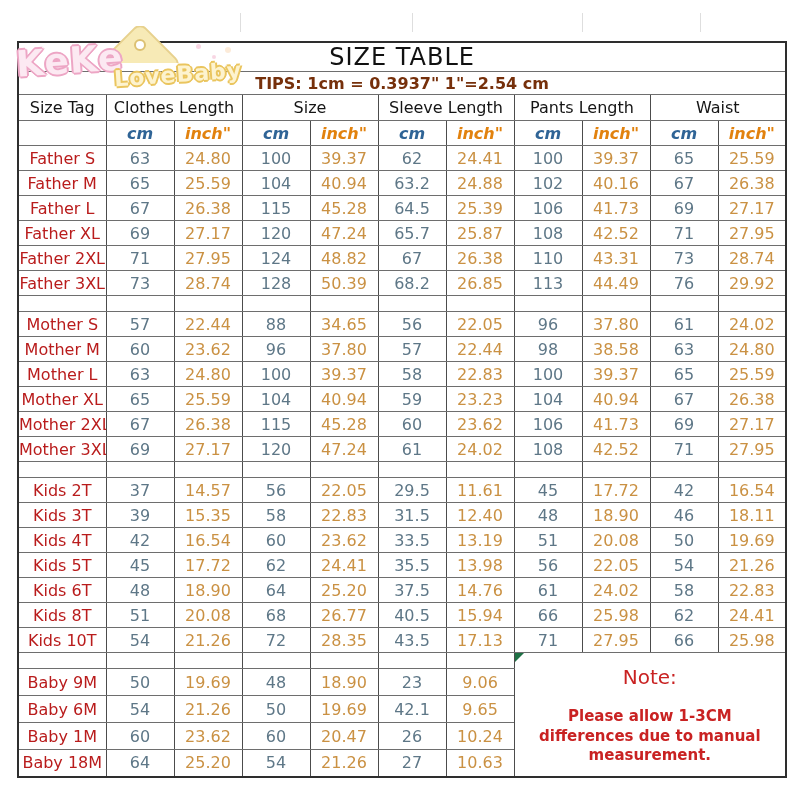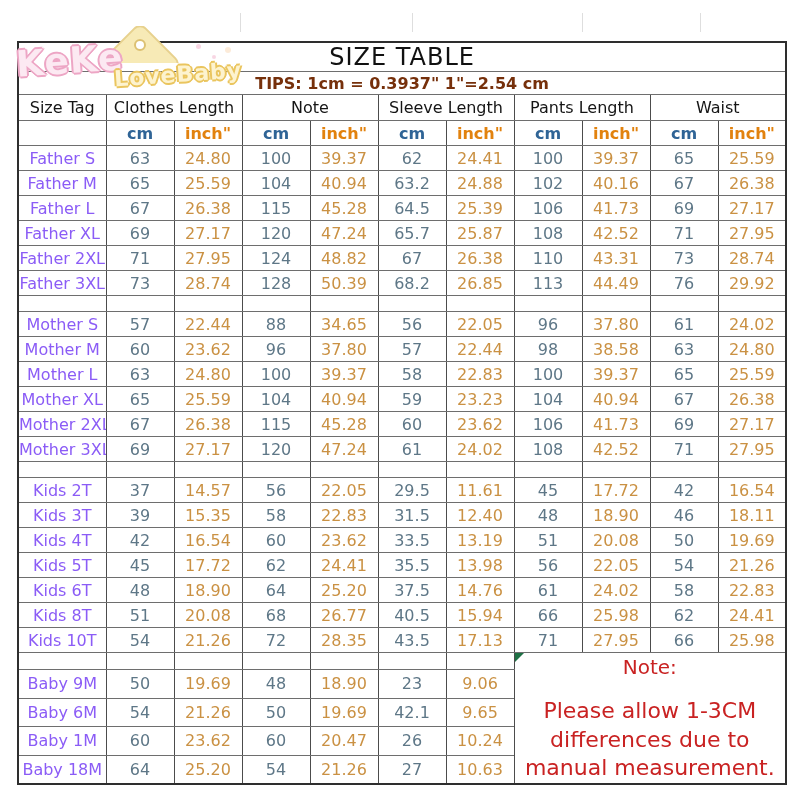"Note" td.group-cell { text: Note -> Size }
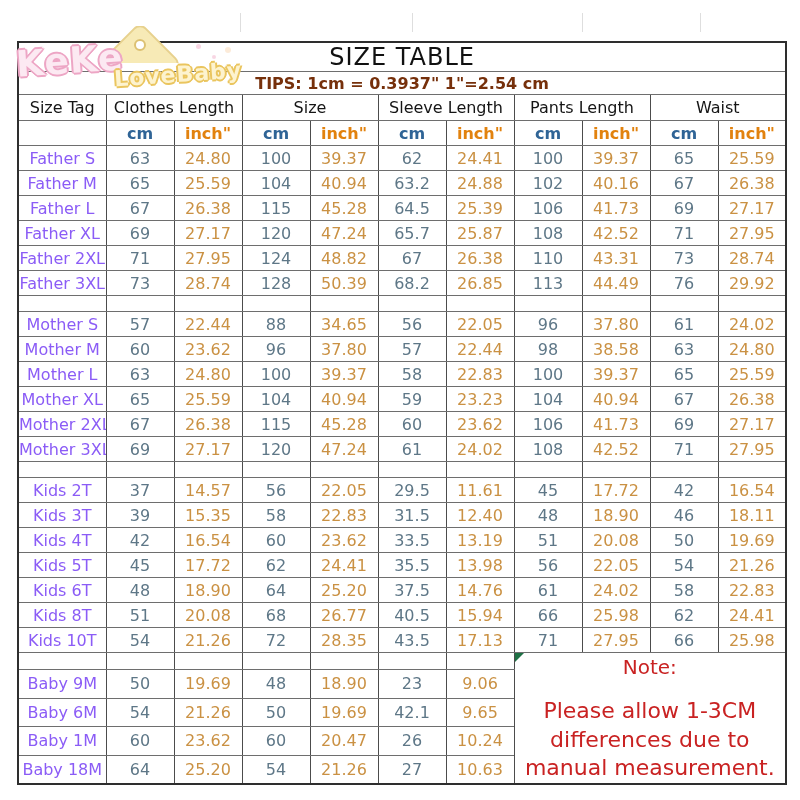"cm" tr.unit-row { font-style: none -> italic }
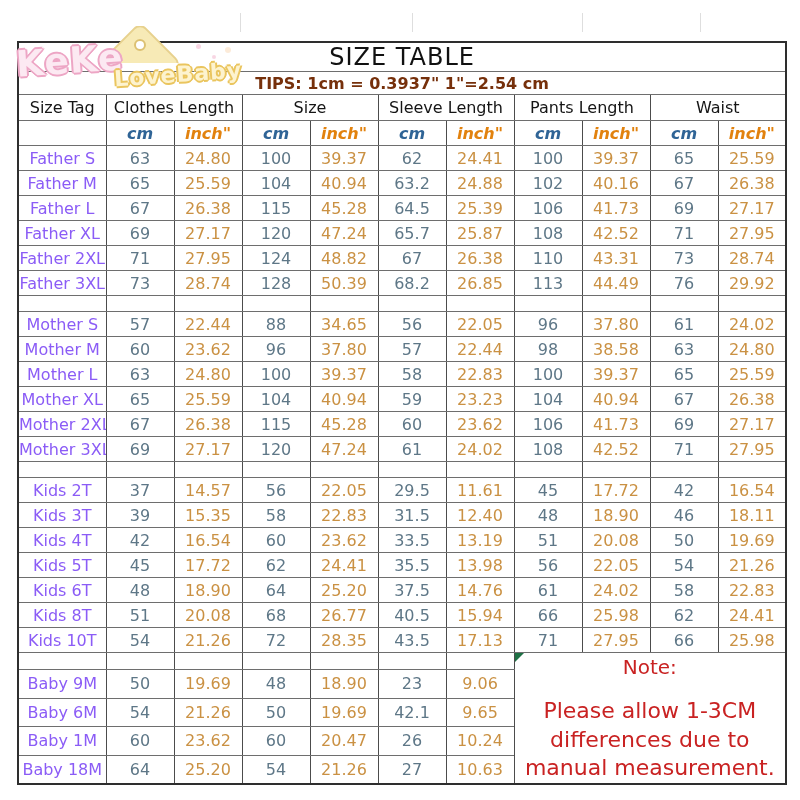"Father S" .tag-cell { color: #8b5cf6 -> #b91c1c }
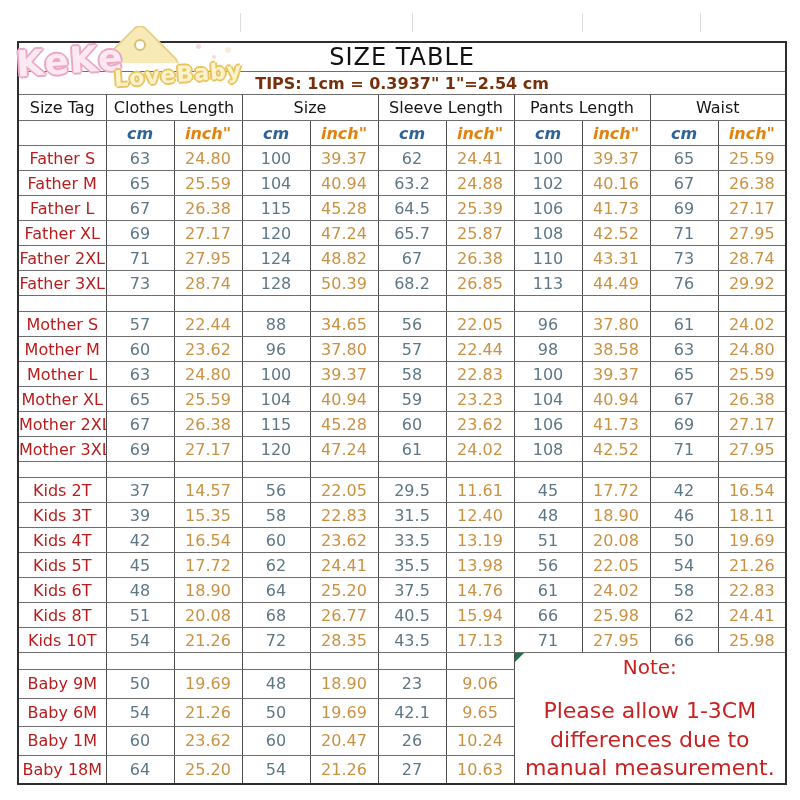"Please allow 1-3CM differences due" .note-body { font-size: 22px -> 15px; font-weight: none -> bold }
